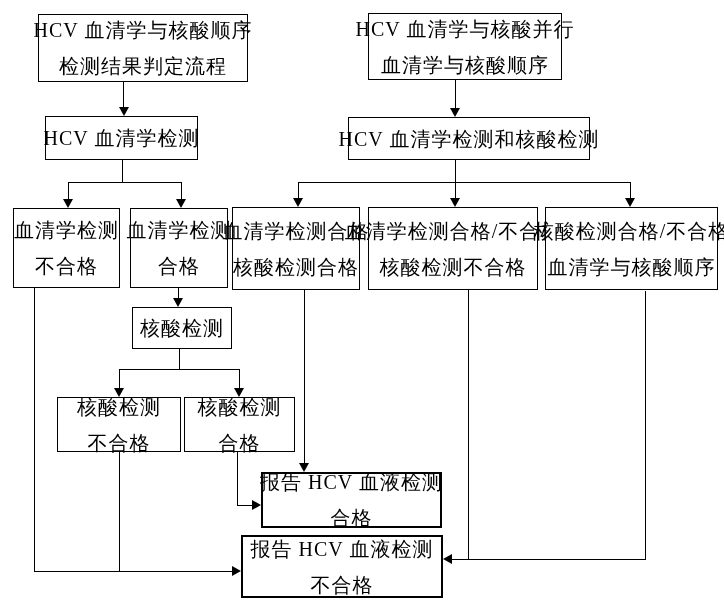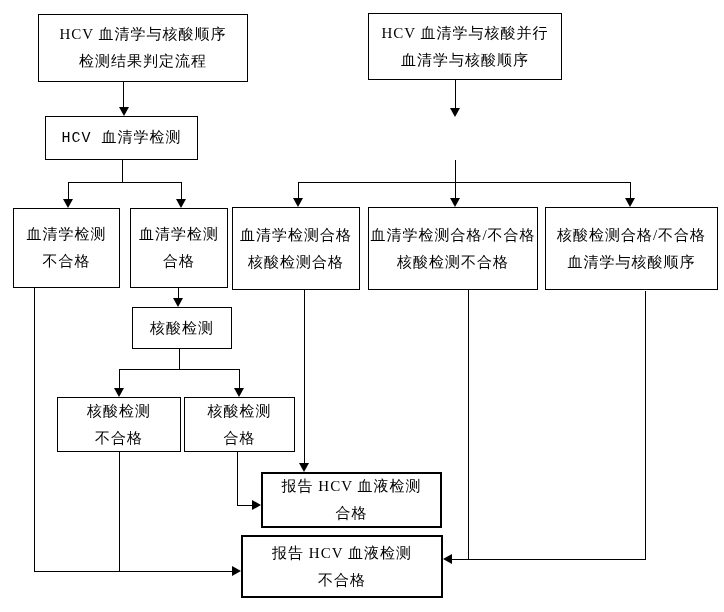"HCV 血清学与核酸顺序" .box { font-size: 15px -> 20px }
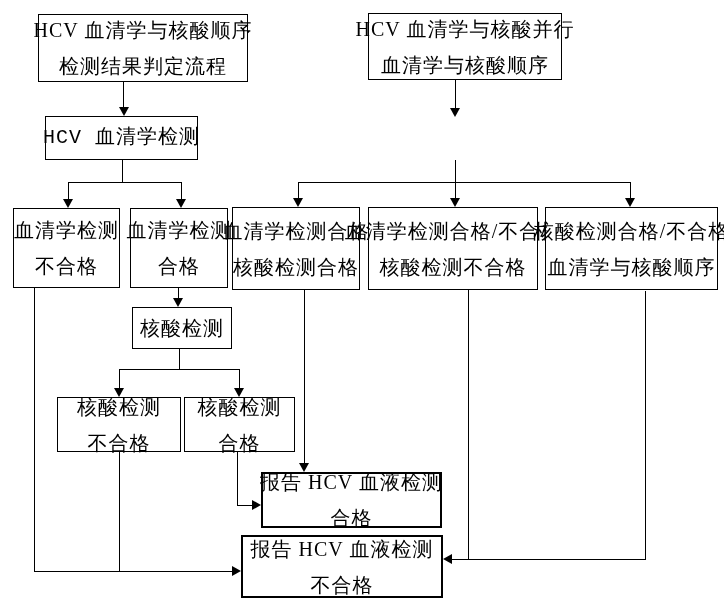"HCV 血清学检测" div.box { font-family: Liberation Mono, monospace -> none }
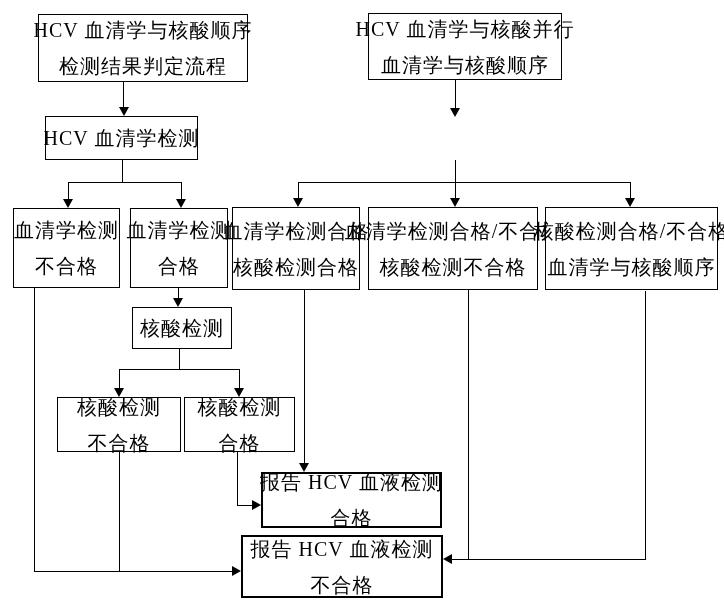"HCV 血清学检测和核酸检测" div.box { html: none -> <div>HCV 血清学检测和核酸检测</div> }
